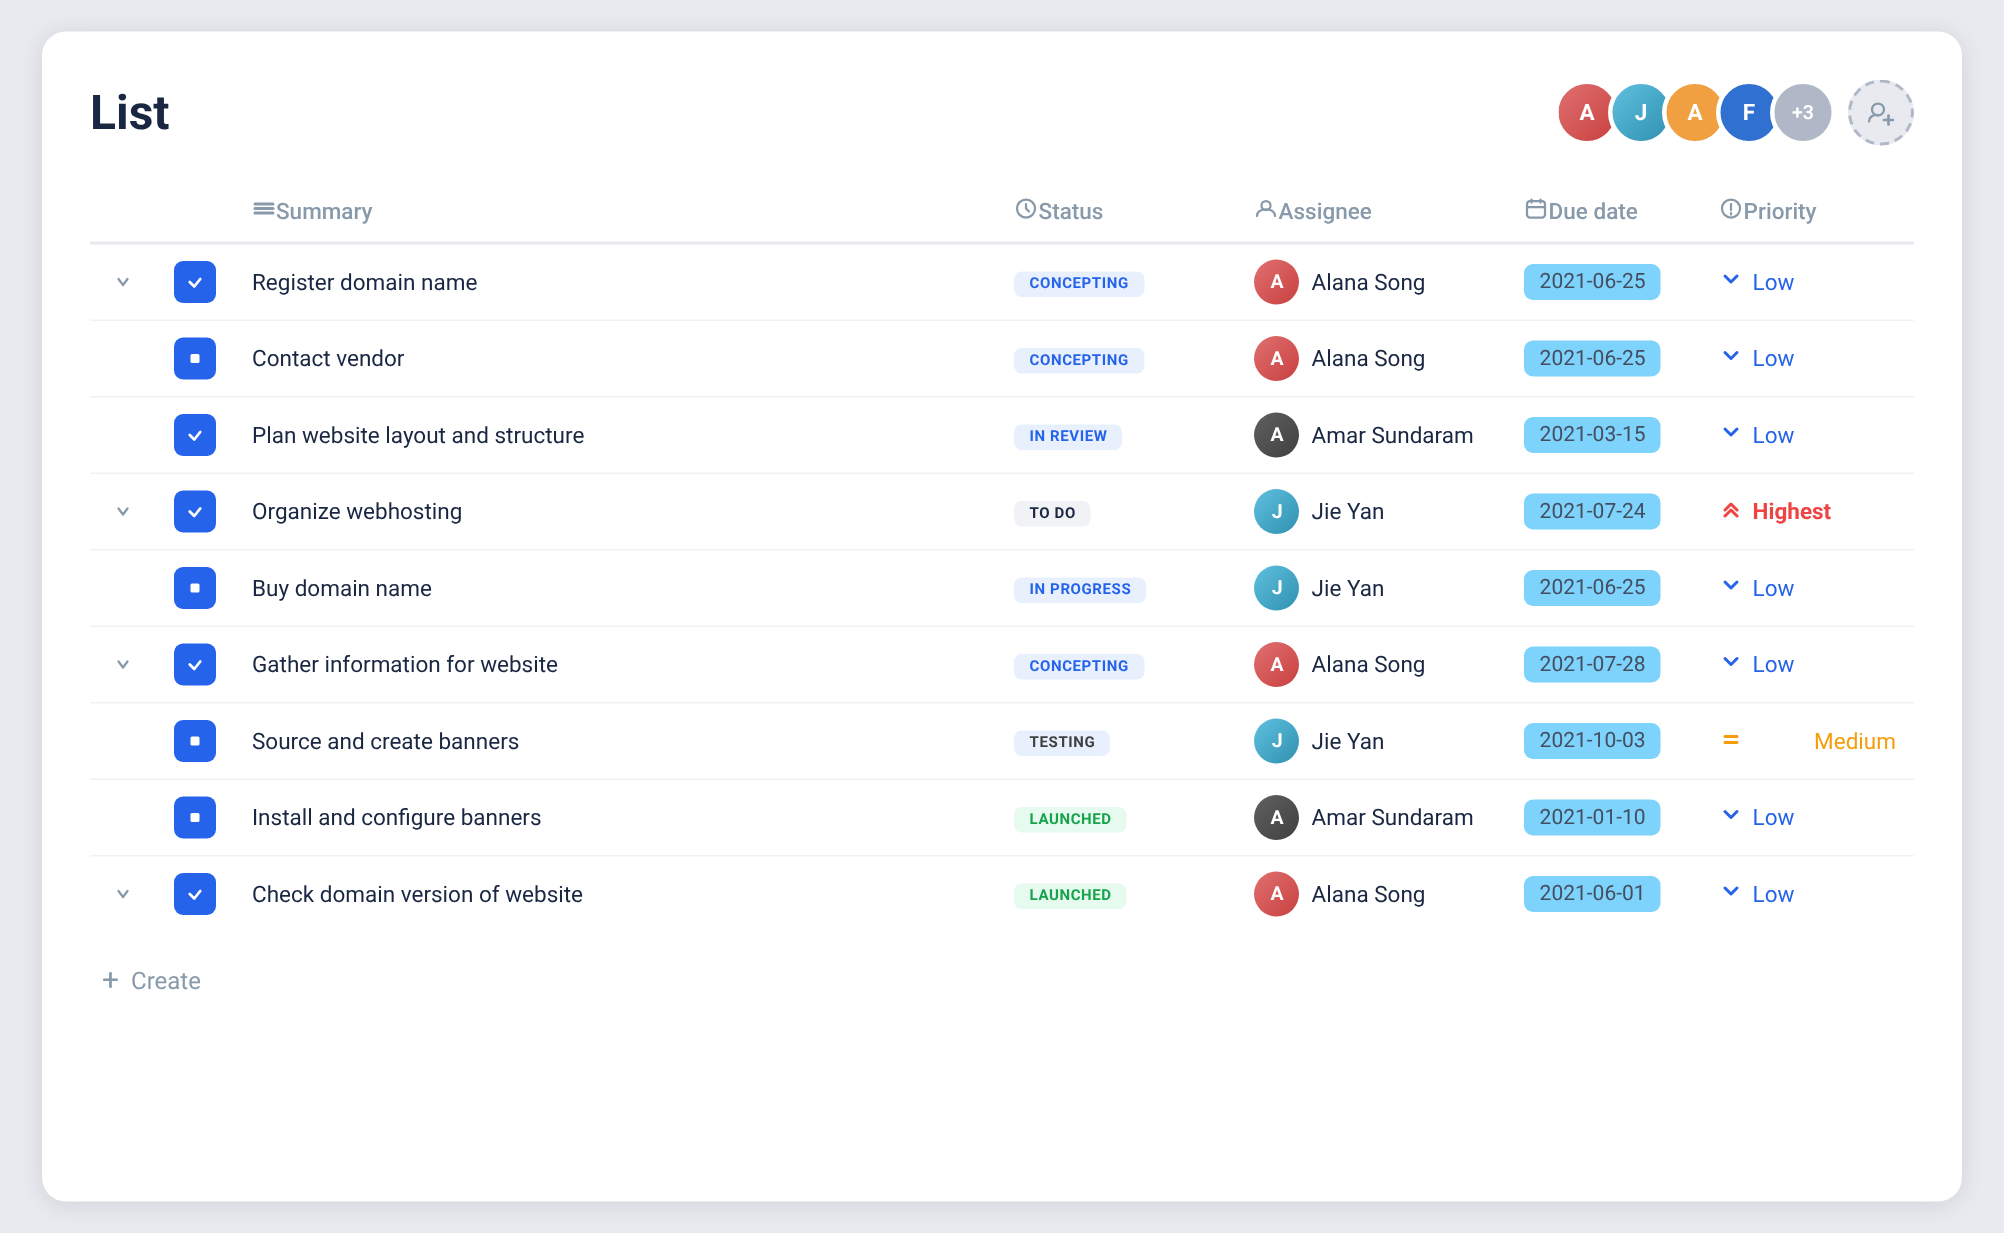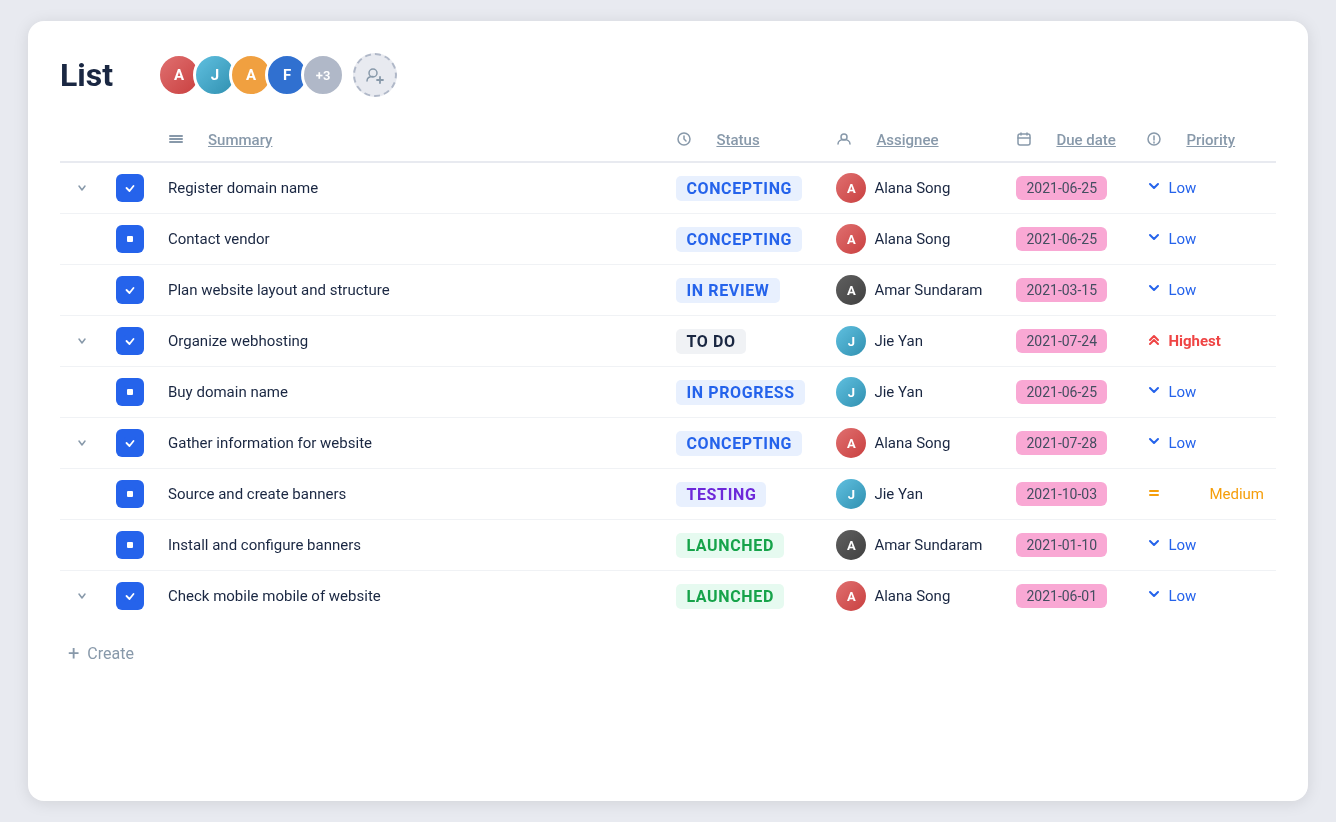"List" .header { gap: 44px -> none; justify-content: none -> space-between }
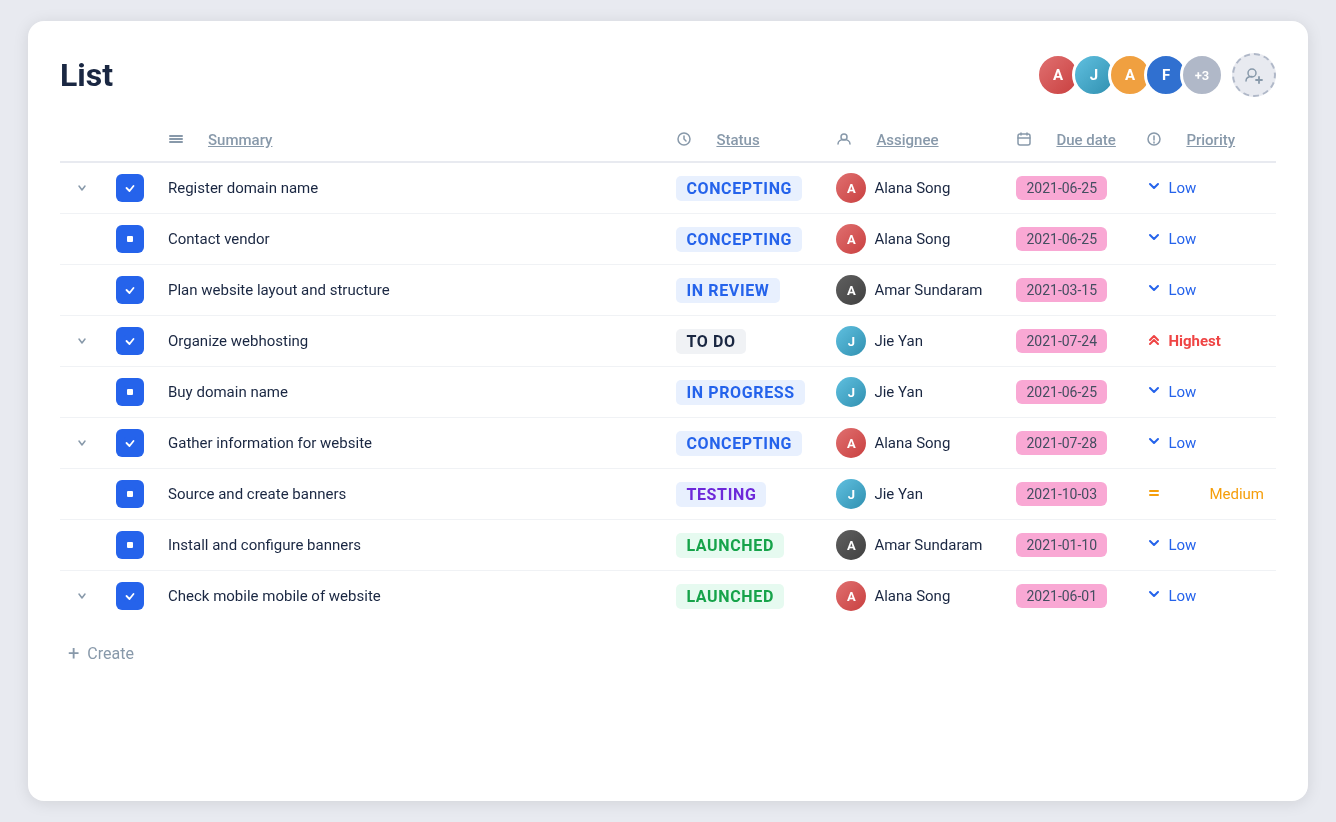"Summary" .table th .th-inner { align-items: flex-start -> center; gap: 24px -> 0; text-decoration: underline -> none }
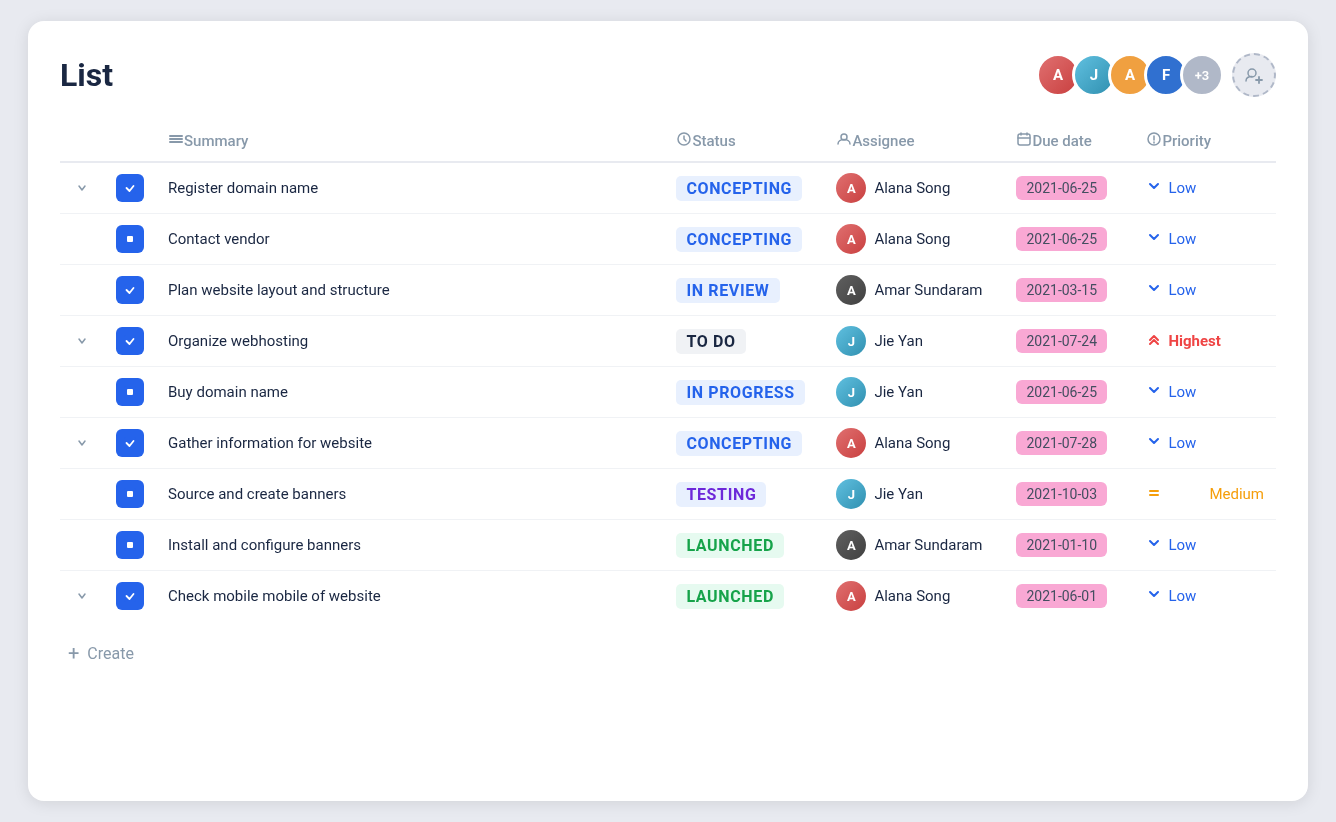"CONCEPTING" .status-badge { font-size: 16px -> 10px }
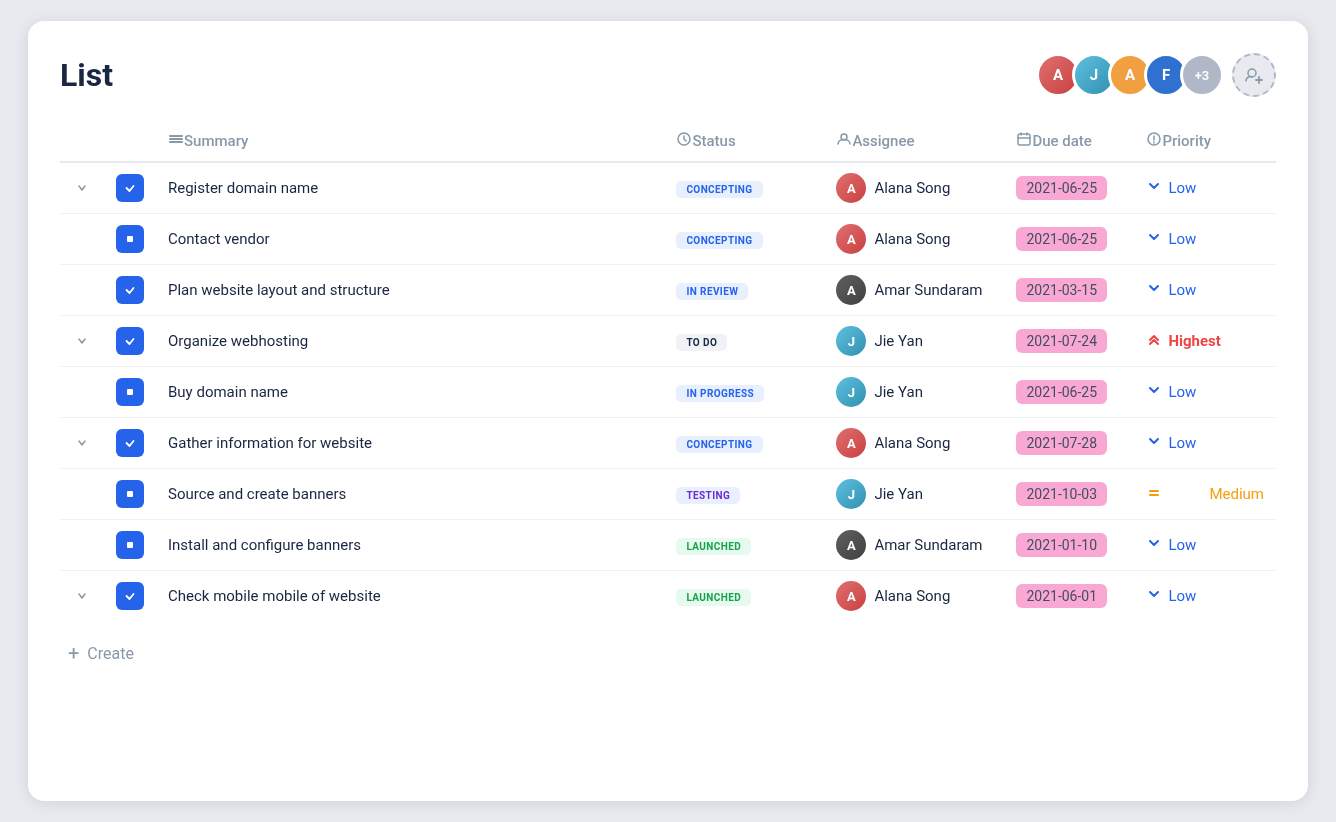"2021-06-25" .due-date-badge { background: #f9a8d4 -> #7dd3fc }
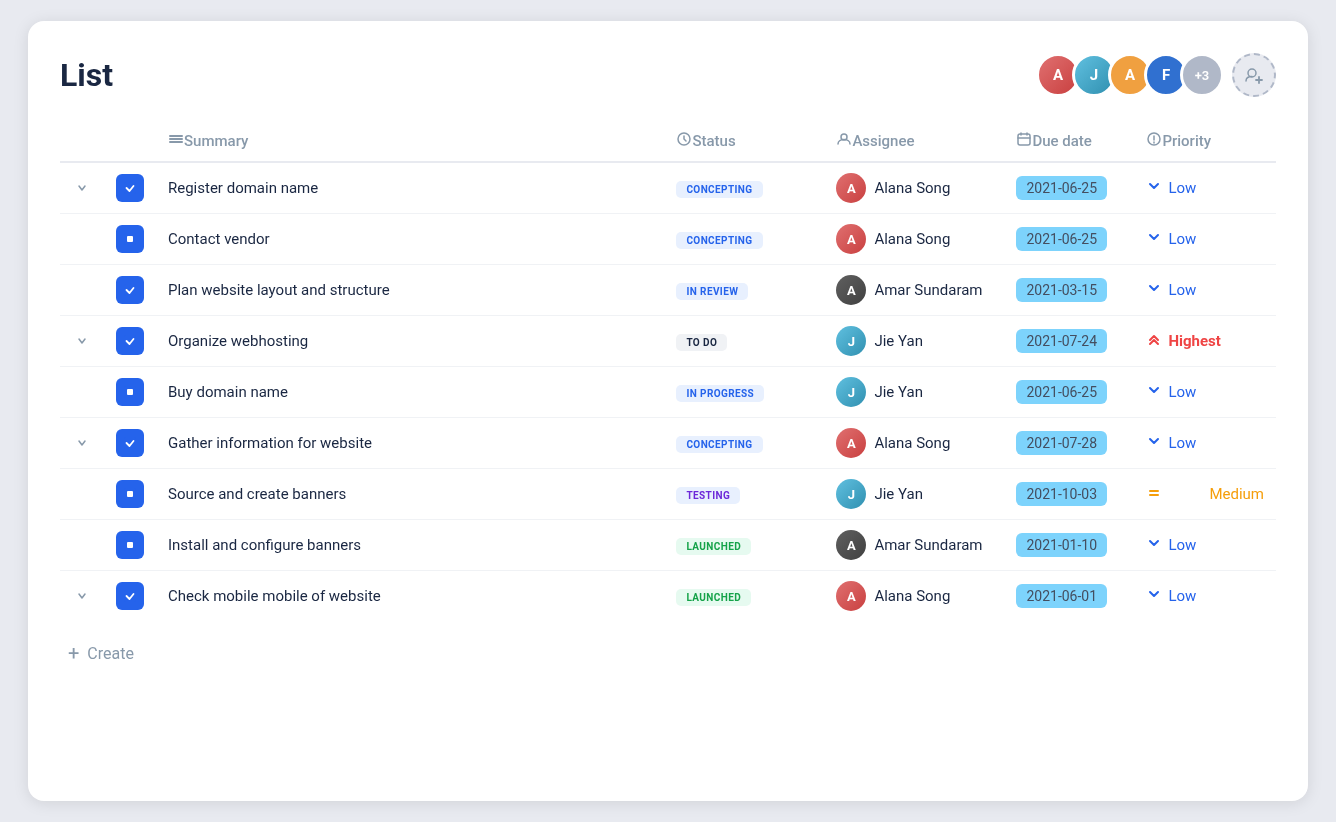"TESTING" .status-testing { color: #6d28d9 -> #404040 }
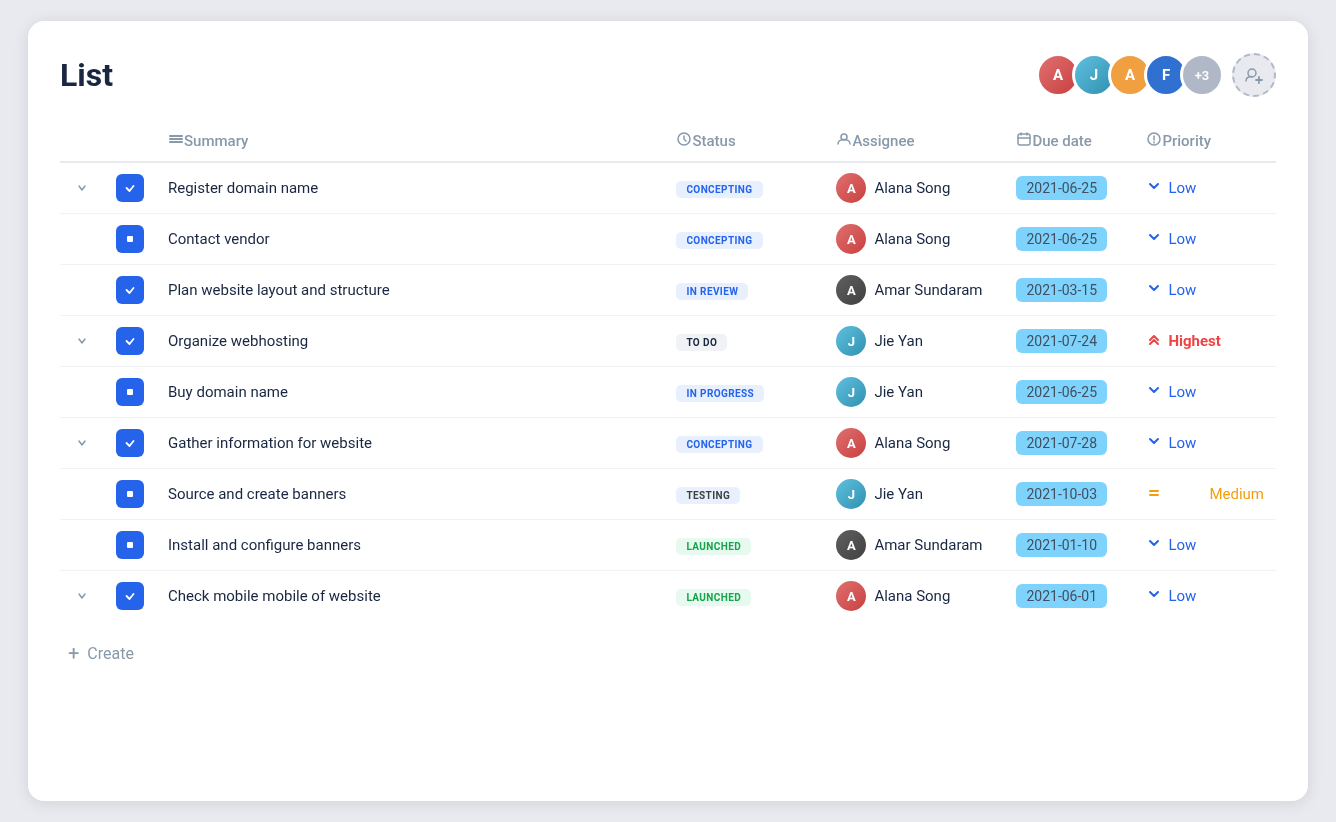"Check mobile mobile of website" td.col-summary { text: mobile mobile -> domain version }
